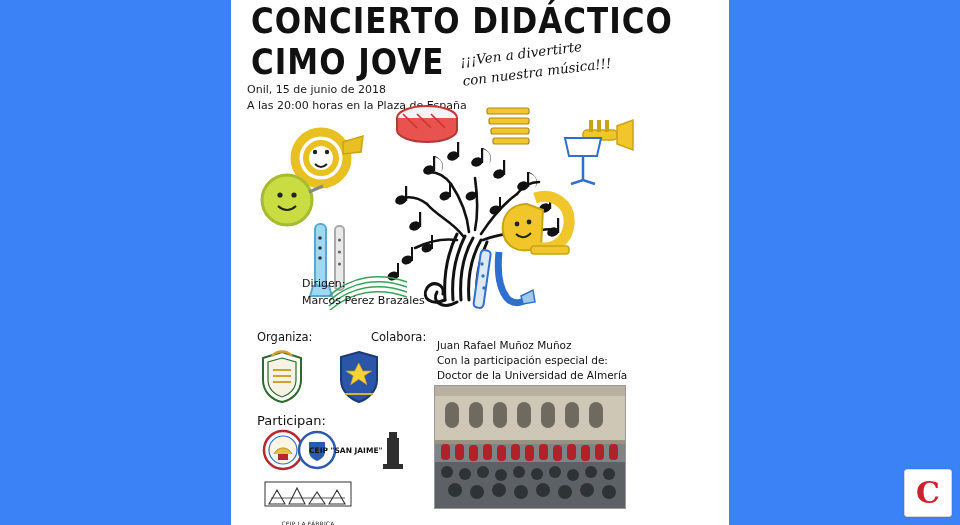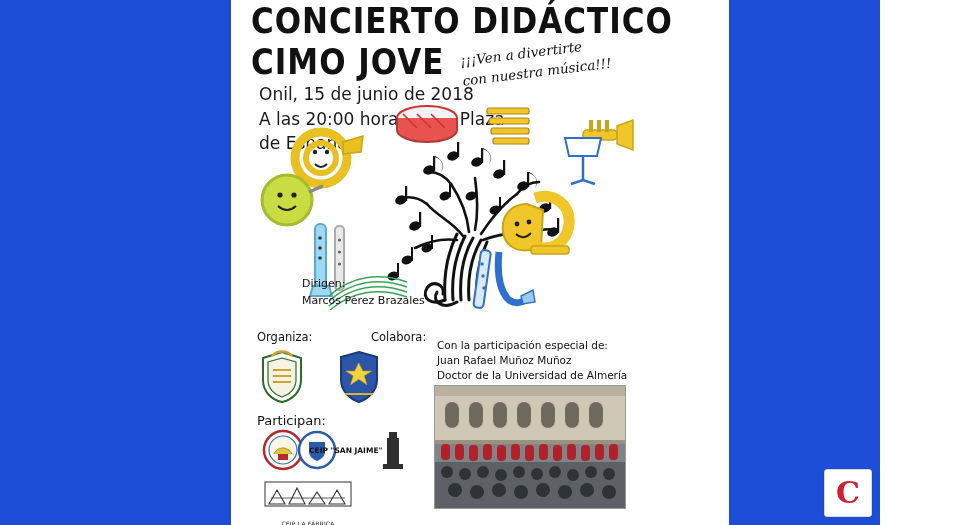"CONCIERTO DIDÁCTICO" .page { background: #1d4ed8 -> #3b82f6; width: 880px -> 960px }
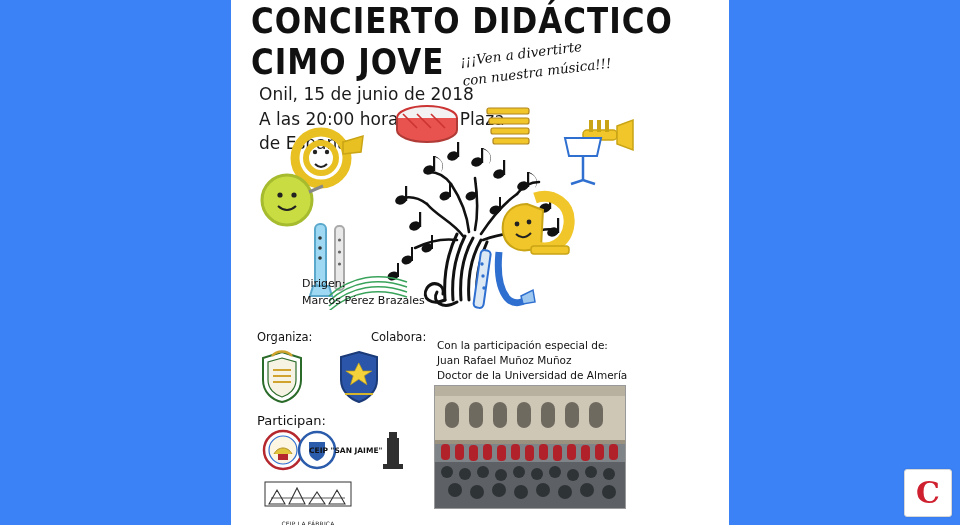"Onil, 15 de junio de" .subtitle-block { font-size: 17px -> 11px; left: 28px -> 16px }
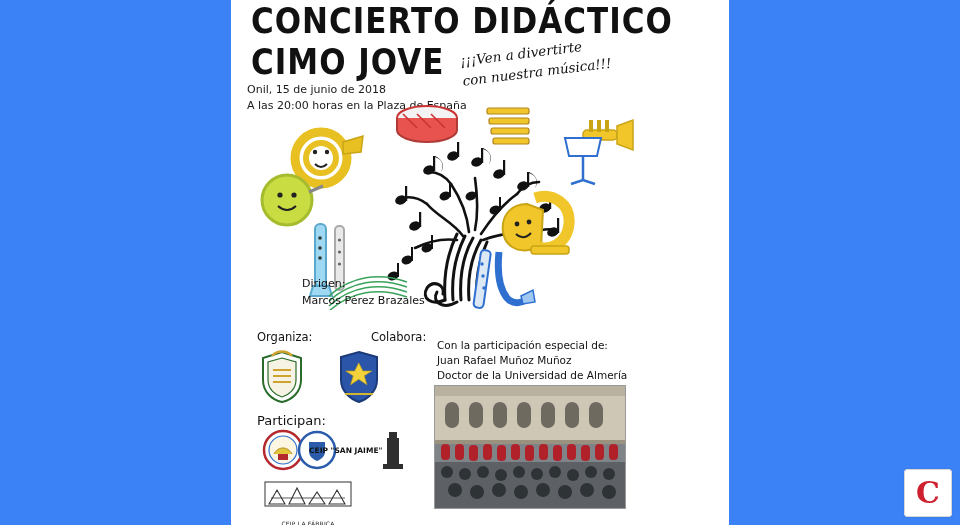"Con la participación especial de:" div { order: before "Juan Rafael Muñoz Muñoz" -> after "Juan Rafael Muñoz Muñoz" }
